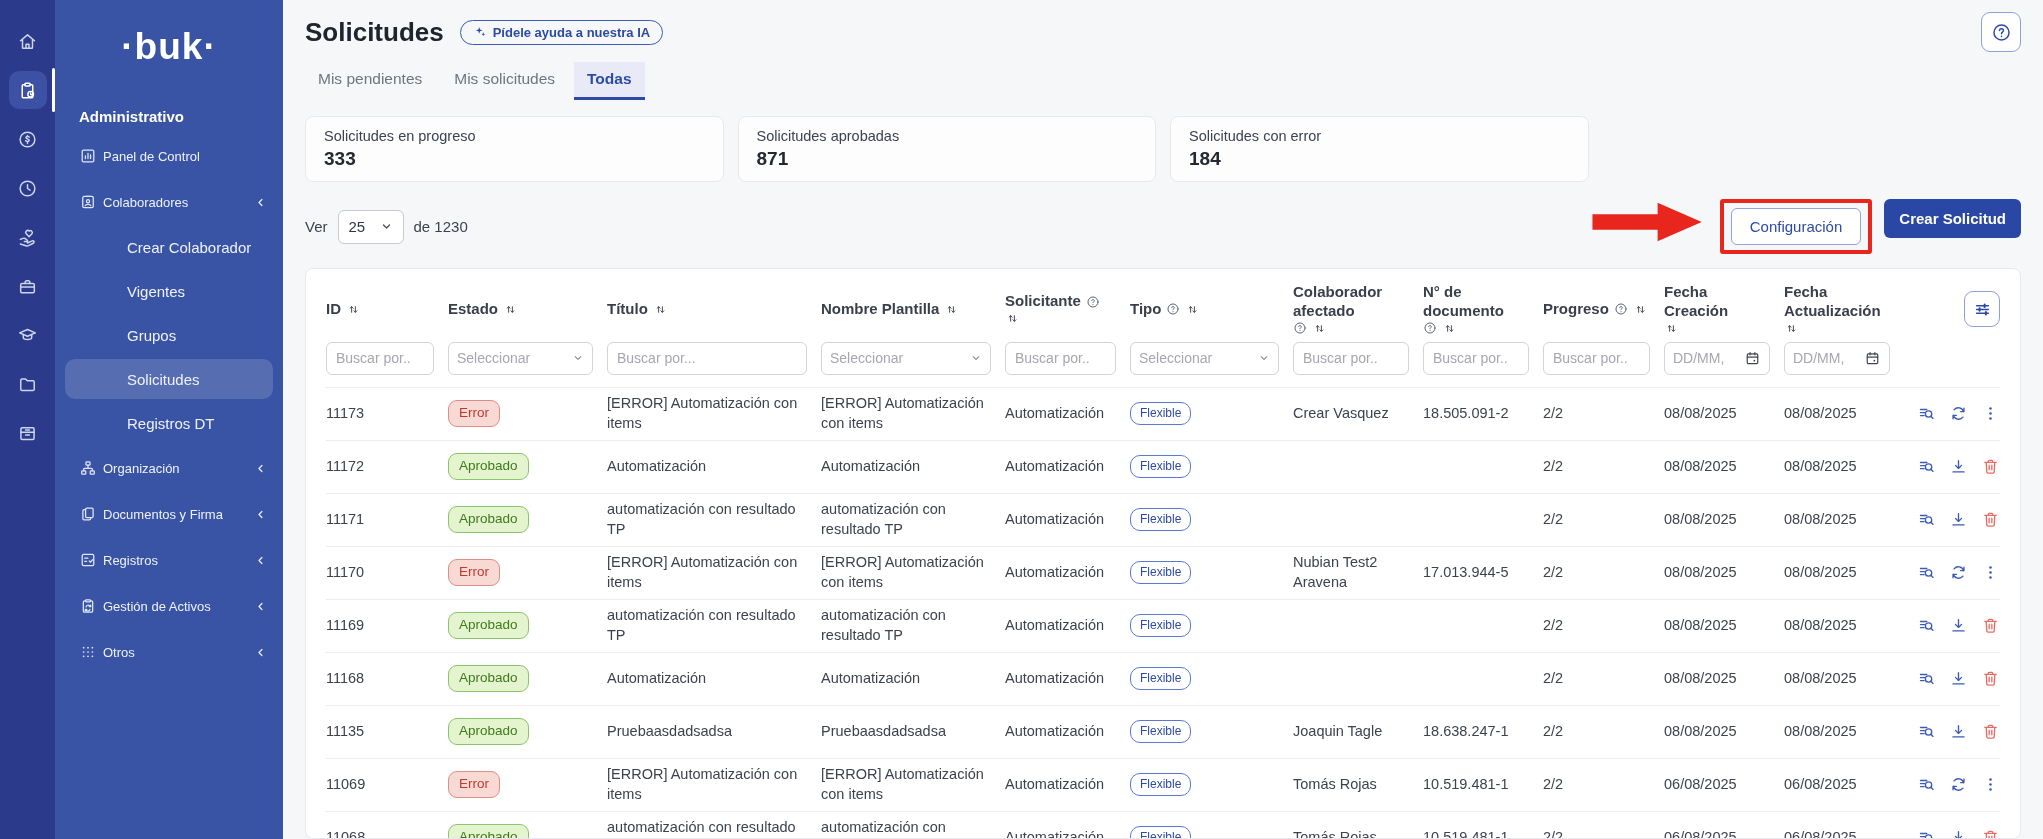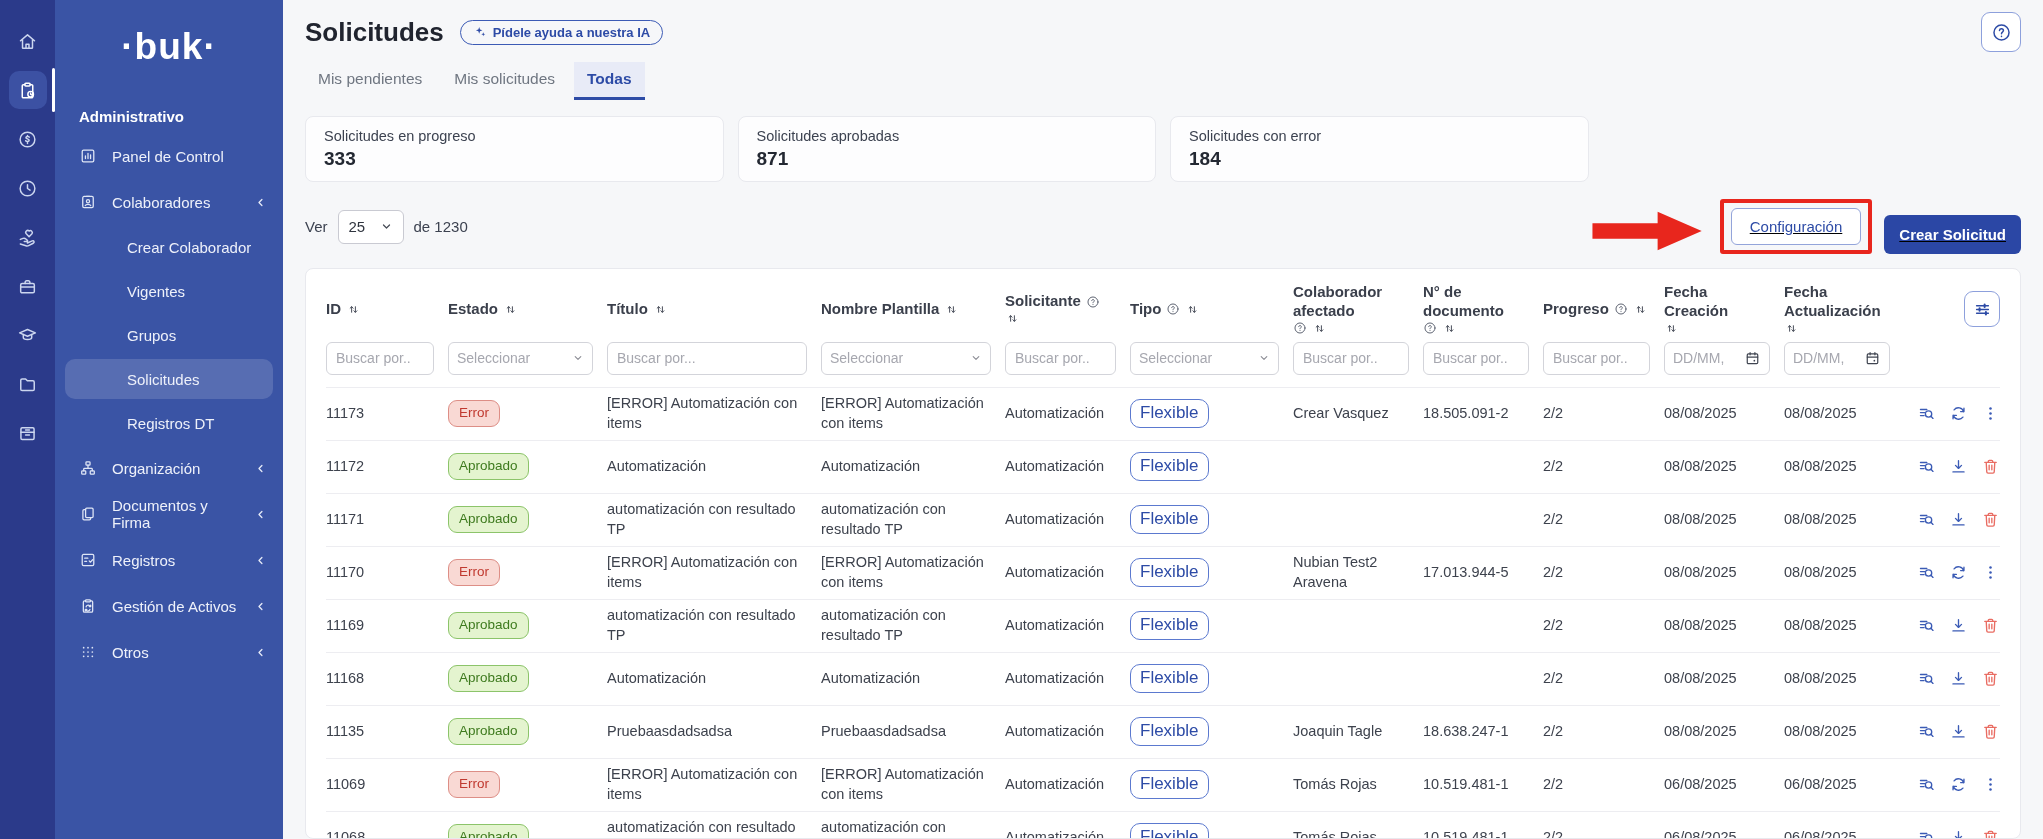"Panel de Control" .side-item { font-size: 15px -> 13px; gap: 15px -> 6px }
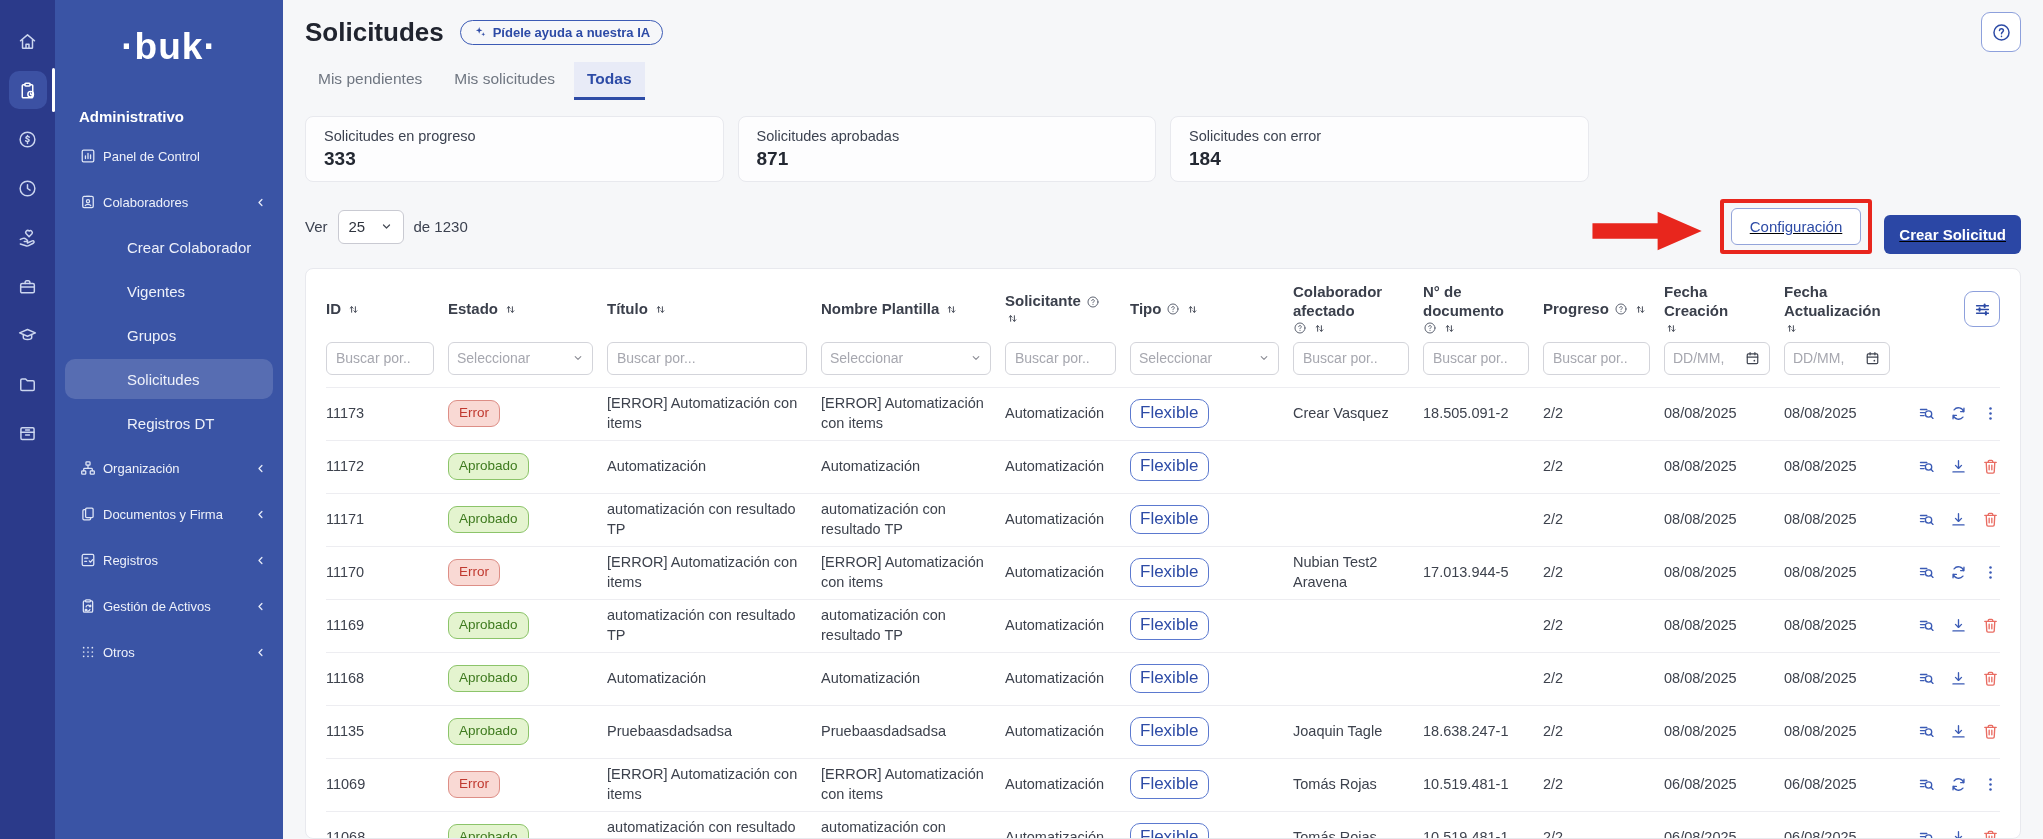"Configuración" .toolbar-right { align-items: flex-end -> flex-start; text-decoration: underline -> none }
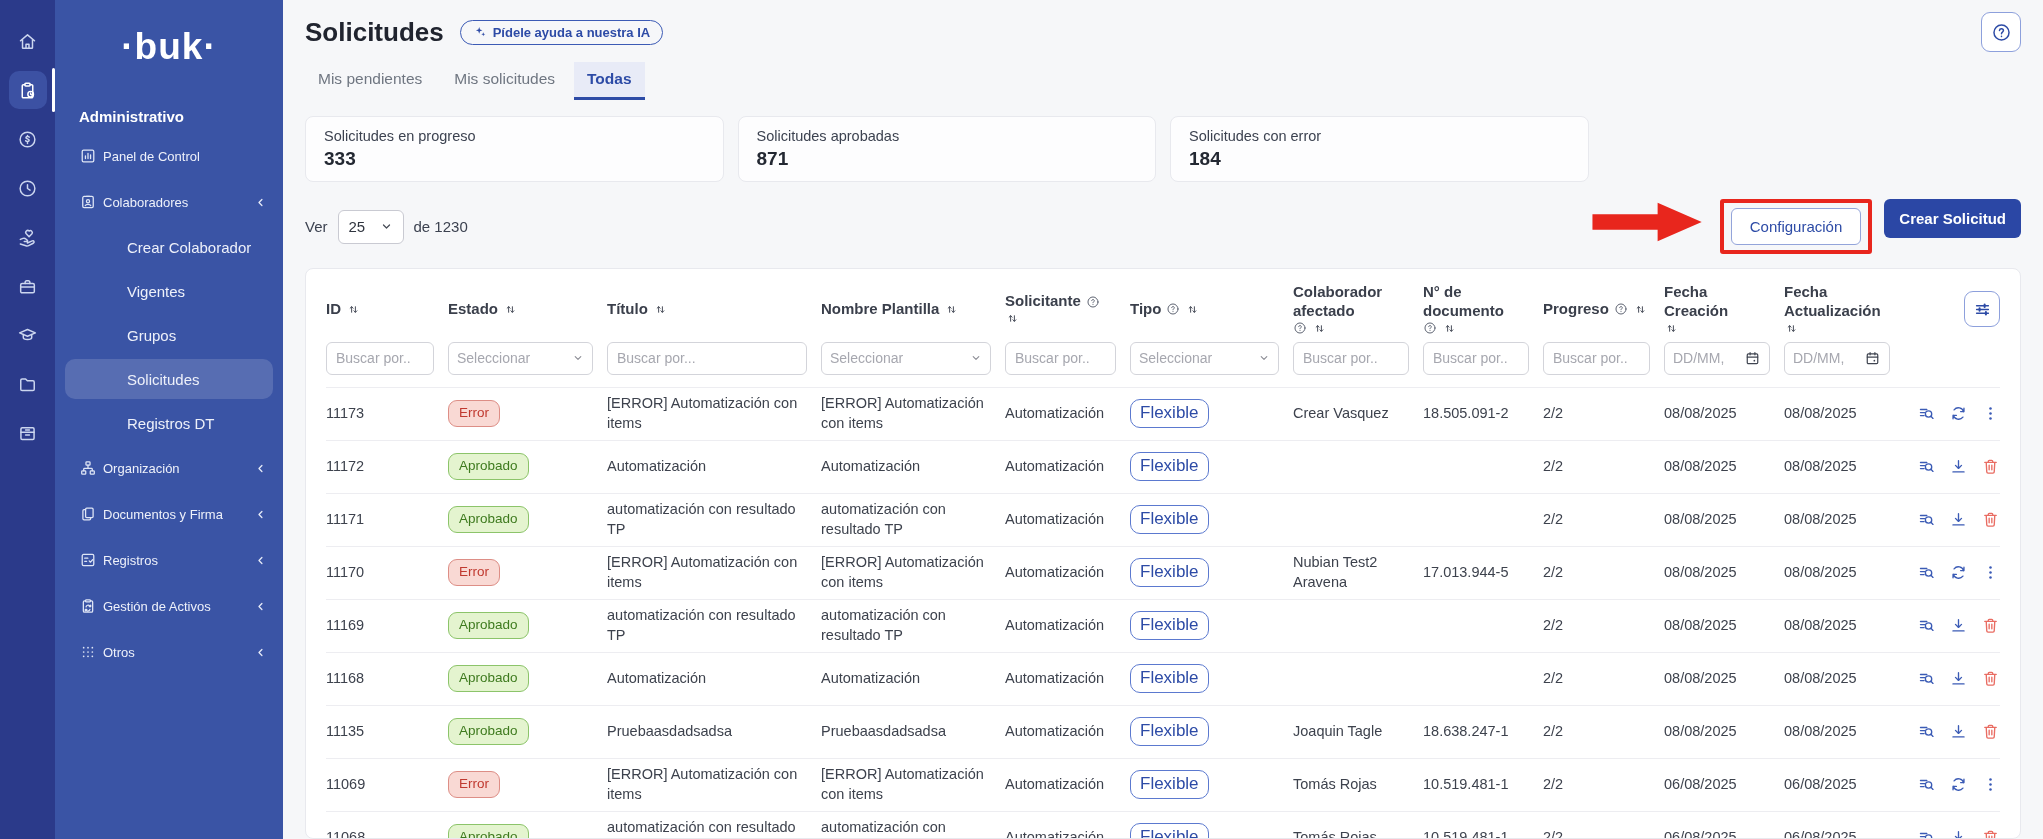"Flexible" .badge.tipo { font-size: 17px -> 12px }
